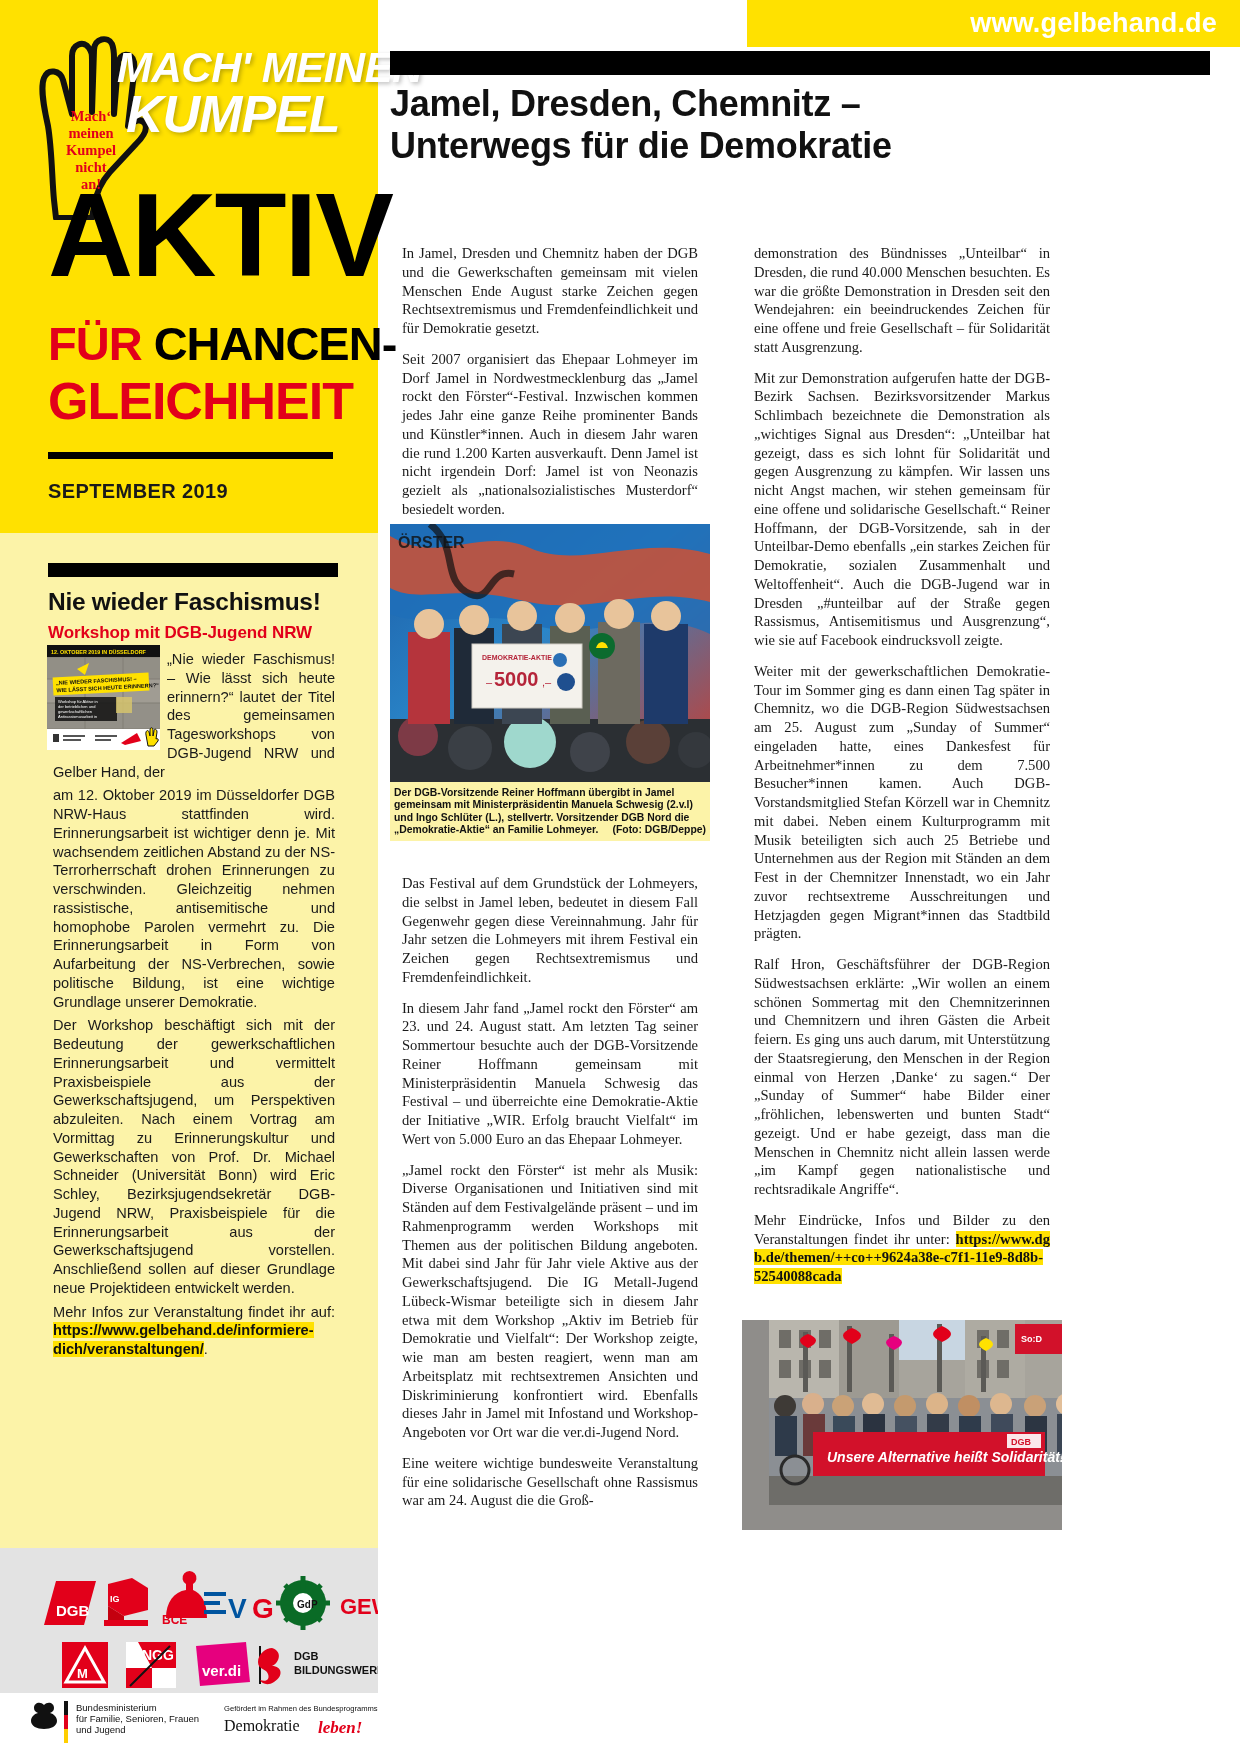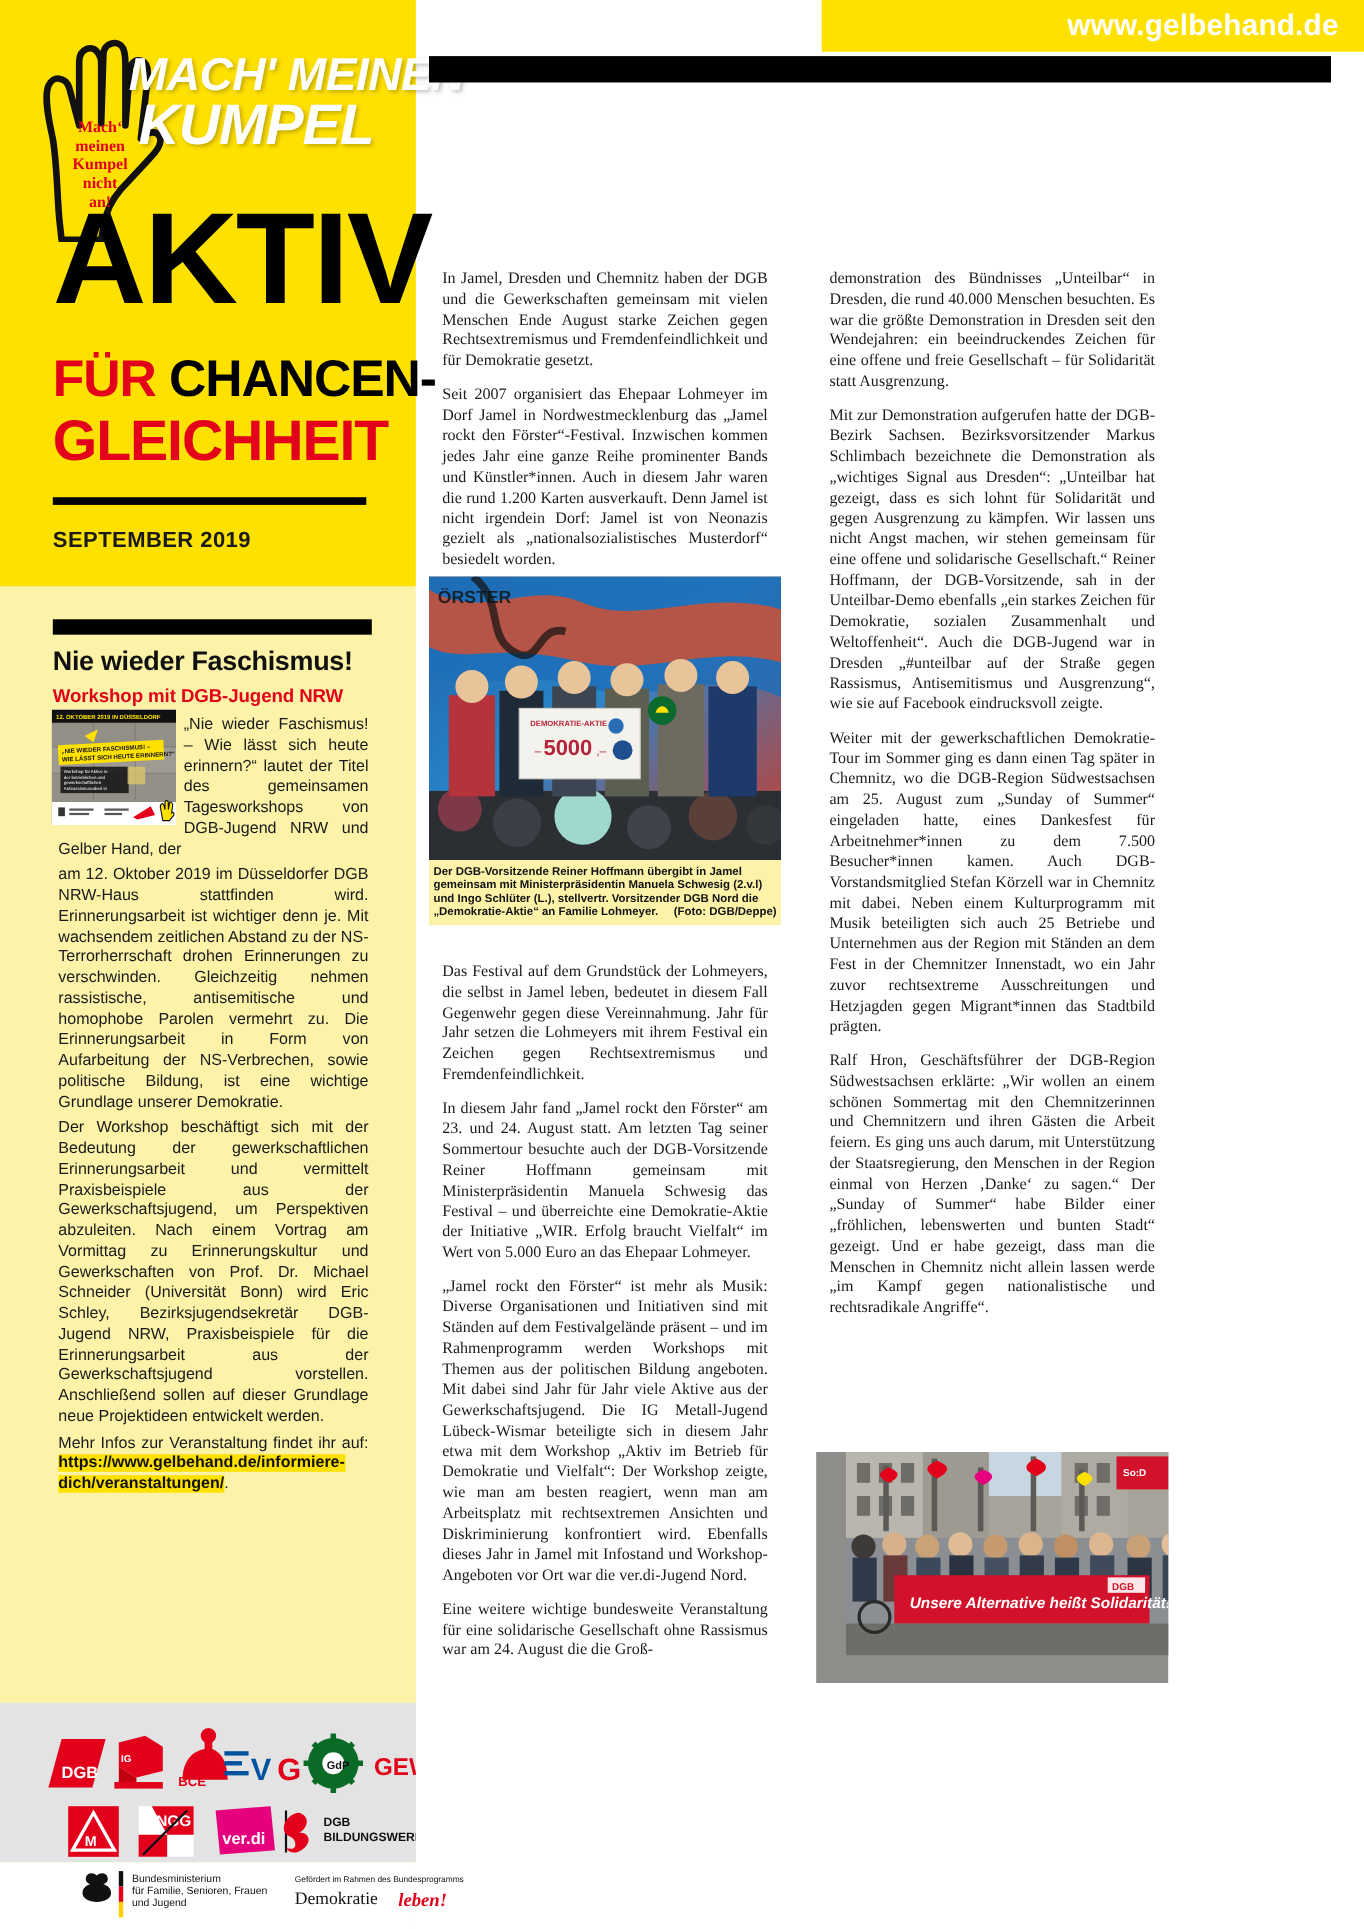"Jamel, Dresden, Chemnitz –" div.headline { html: none -> <div> <span>Jamel, Dresden, Chemnitz –</span><br> <span>Unterwegs für die Demokratie</span> </div> }
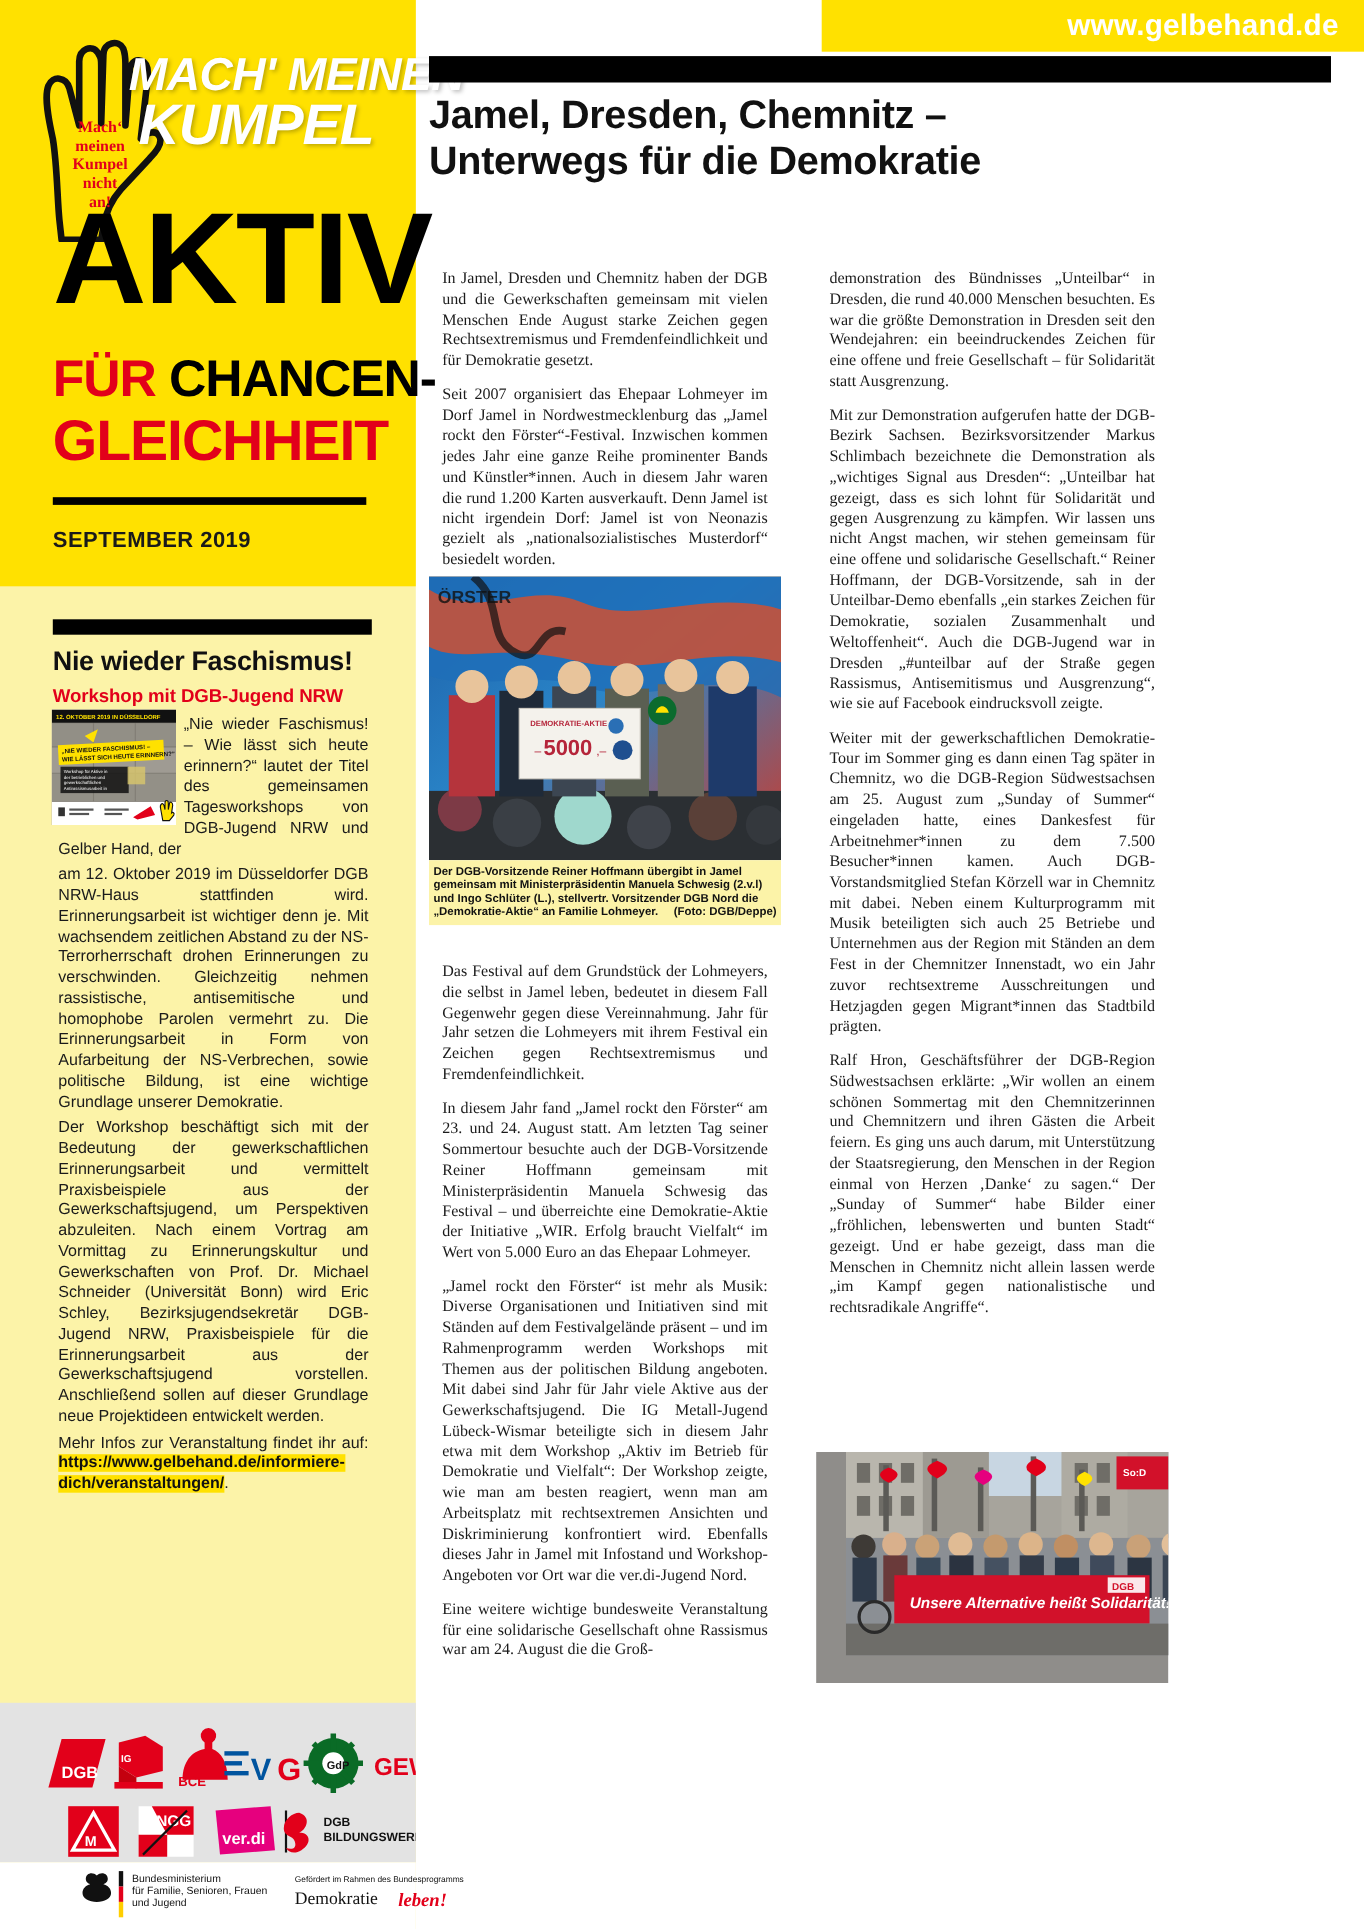"Mehr Eindrücke, Infos und Bilder" p { html: none -> <p><span>Mehr Eindrücke, Infos und Bilder zu den Veranstaltungen findet ihr unter: </span><a>https://www.dgb.de/themen/++co++9624a38e-c7f1-11e9-8d8b-52540088cada</a></p> }
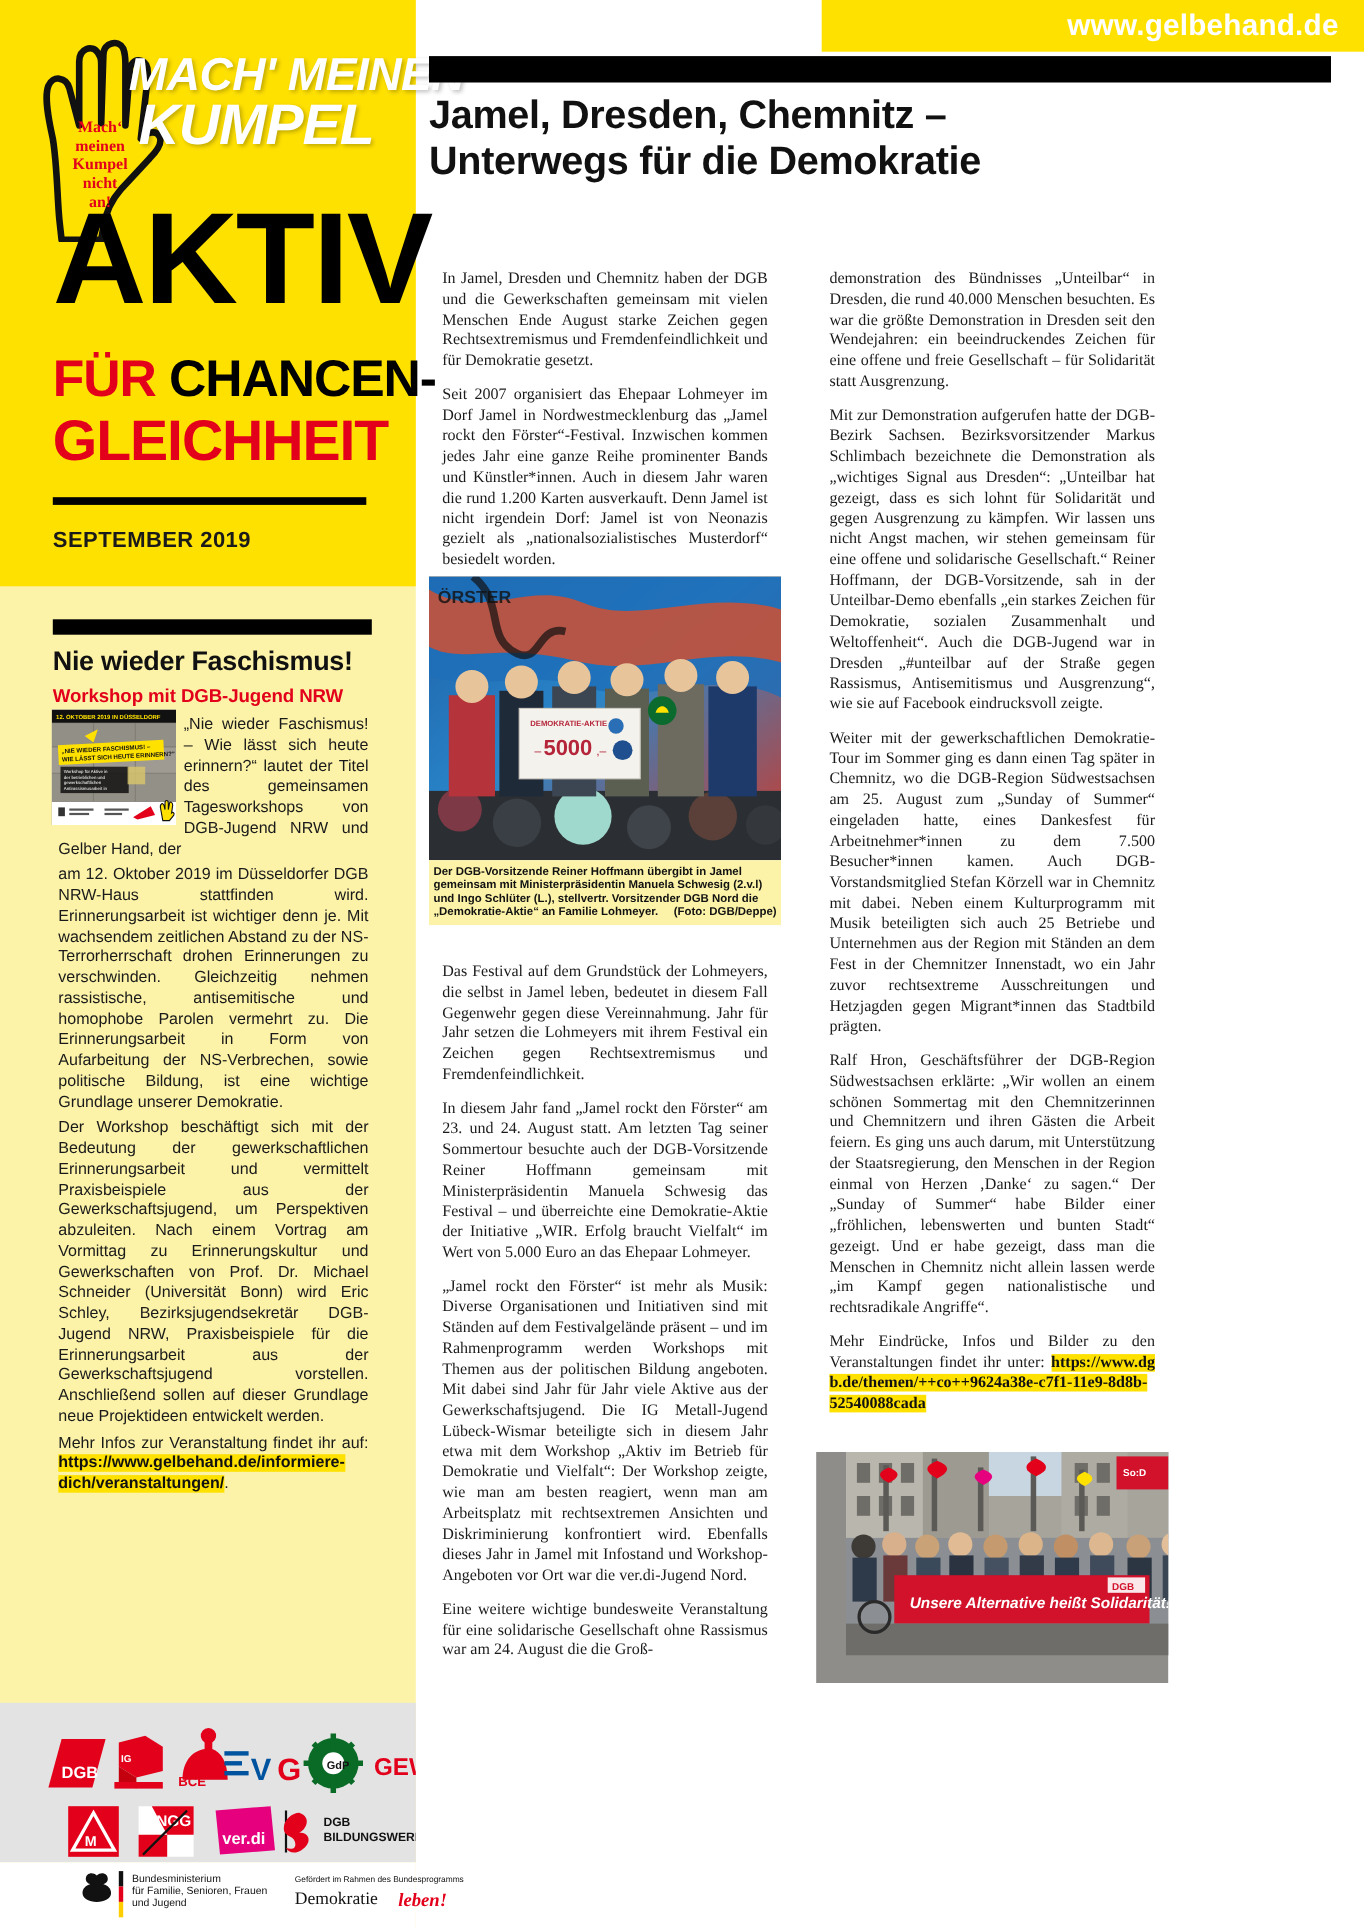"Bundesministerium" .gov-strip { padding-left: 44px -> none }
